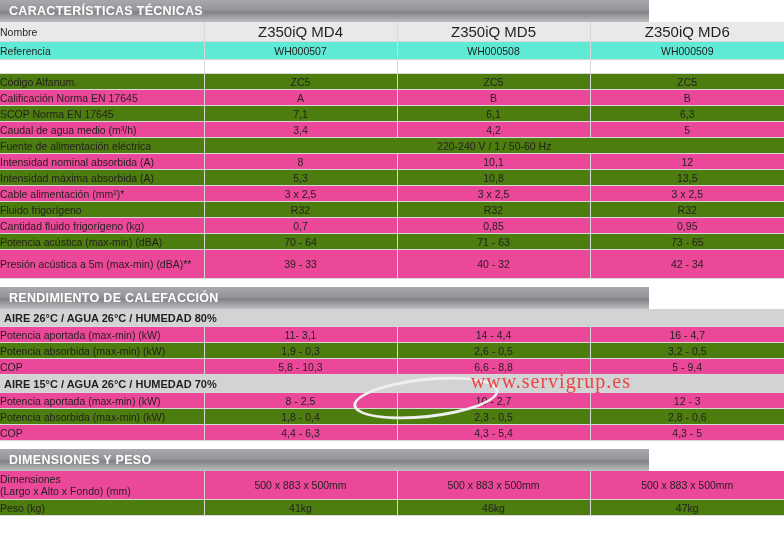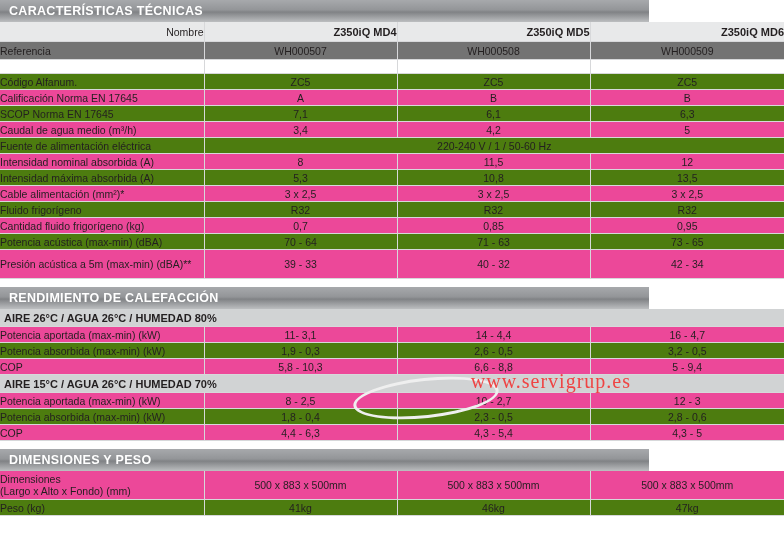"Nombre" tr.modelrow td { text-align: right -> none }
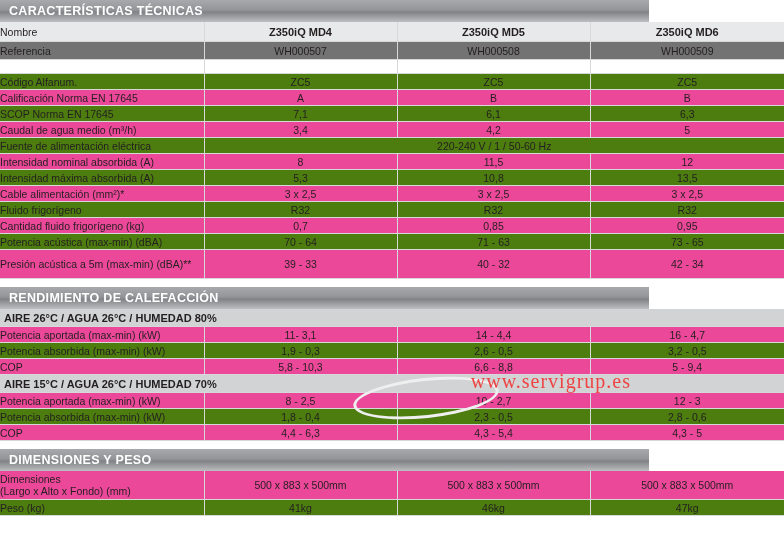"Z350iQ MD4" td.head { font-size: 11px -> 15px; font-weight: bold -> normal }
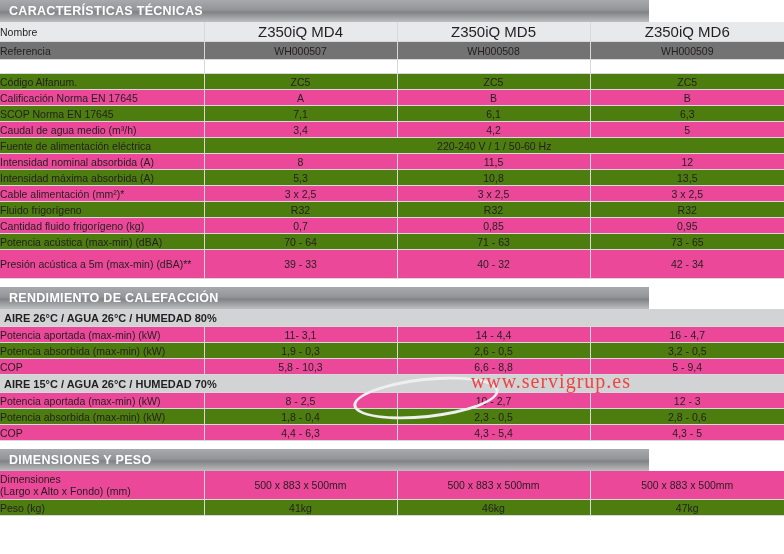"Referencia" tr.refrow td { background: #737373 -> #5eead4 }
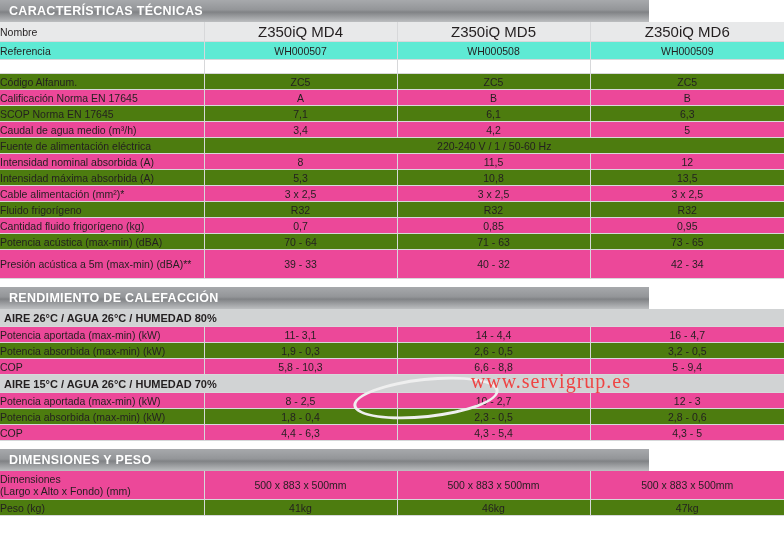"11,5" td.val { text: 11,5 -> 10,1 }
